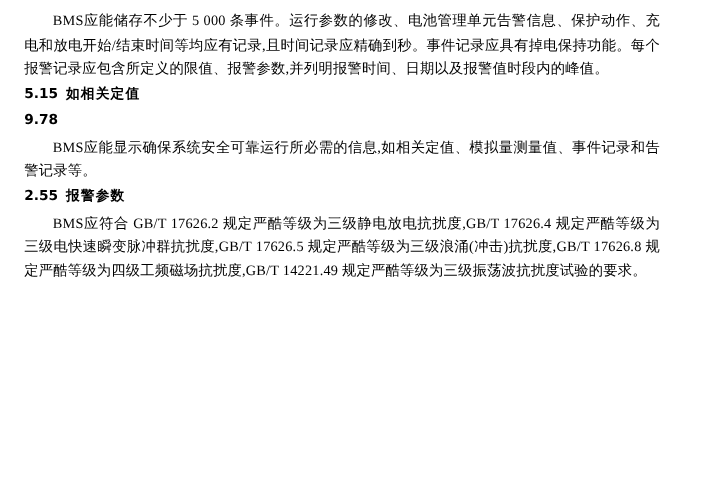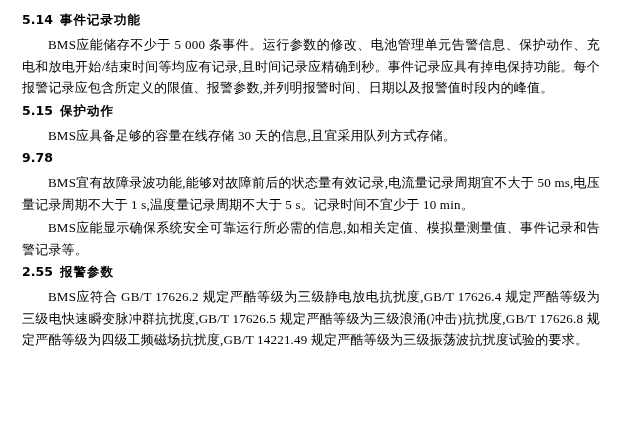"5.14" div.sec-head { html: <div> <span>5.14</span> <span>事件记录功能</span> </div> -> none }
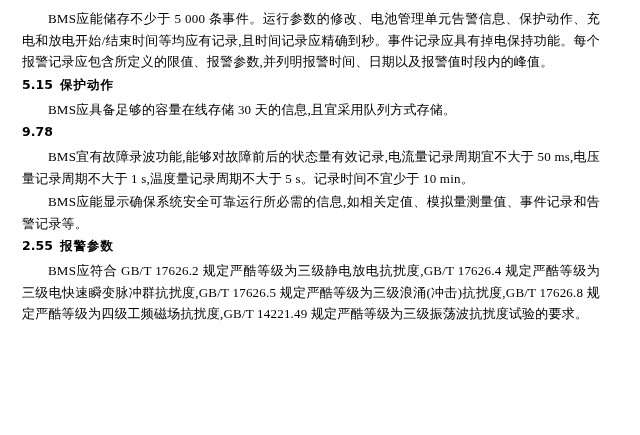"保护动作" span.sec-title { text: 保护动作 -> 如相关定值 }
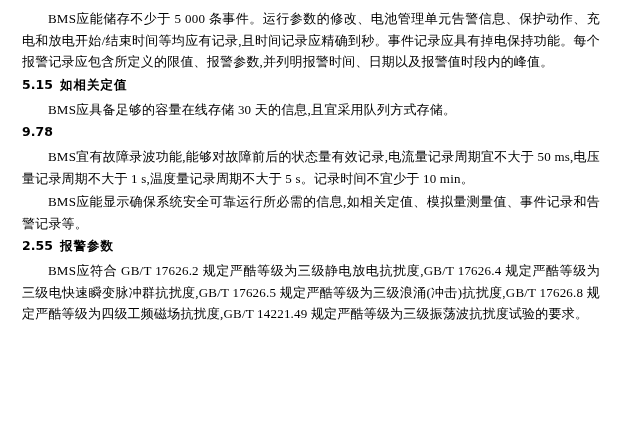"BMS应具备足够的容量在线存储 30 天的信息,且宜采用队列方式存储。" p.body { html: <p>BMS应具备足够的容量在线存储 30 天的信息,且宜采用队列方式存储。</p> -> none }
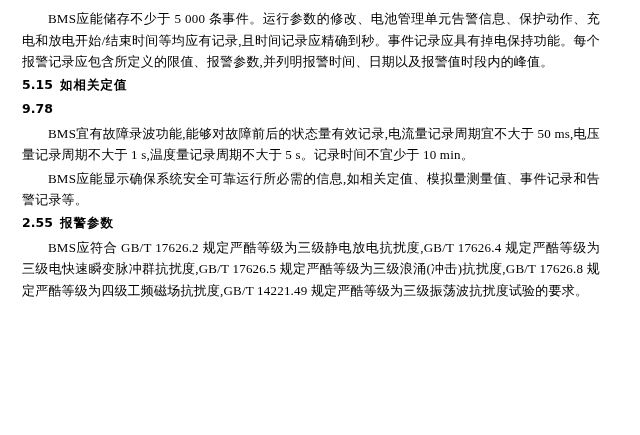"BMS宜有故障录波功能,能够对故障前后的状态量有效记录,电流量记录周期宜不大于" p.body { html: <p>BMS宜有故障录波功能,能够对故障前后的状态量有效记录,电流量记录周期宜不大于 50 ms,电压量记录周期不大于 1 s,温度量记录周期不大于 5 s。记录时间不宜少于 10 min。</p> -> none }
